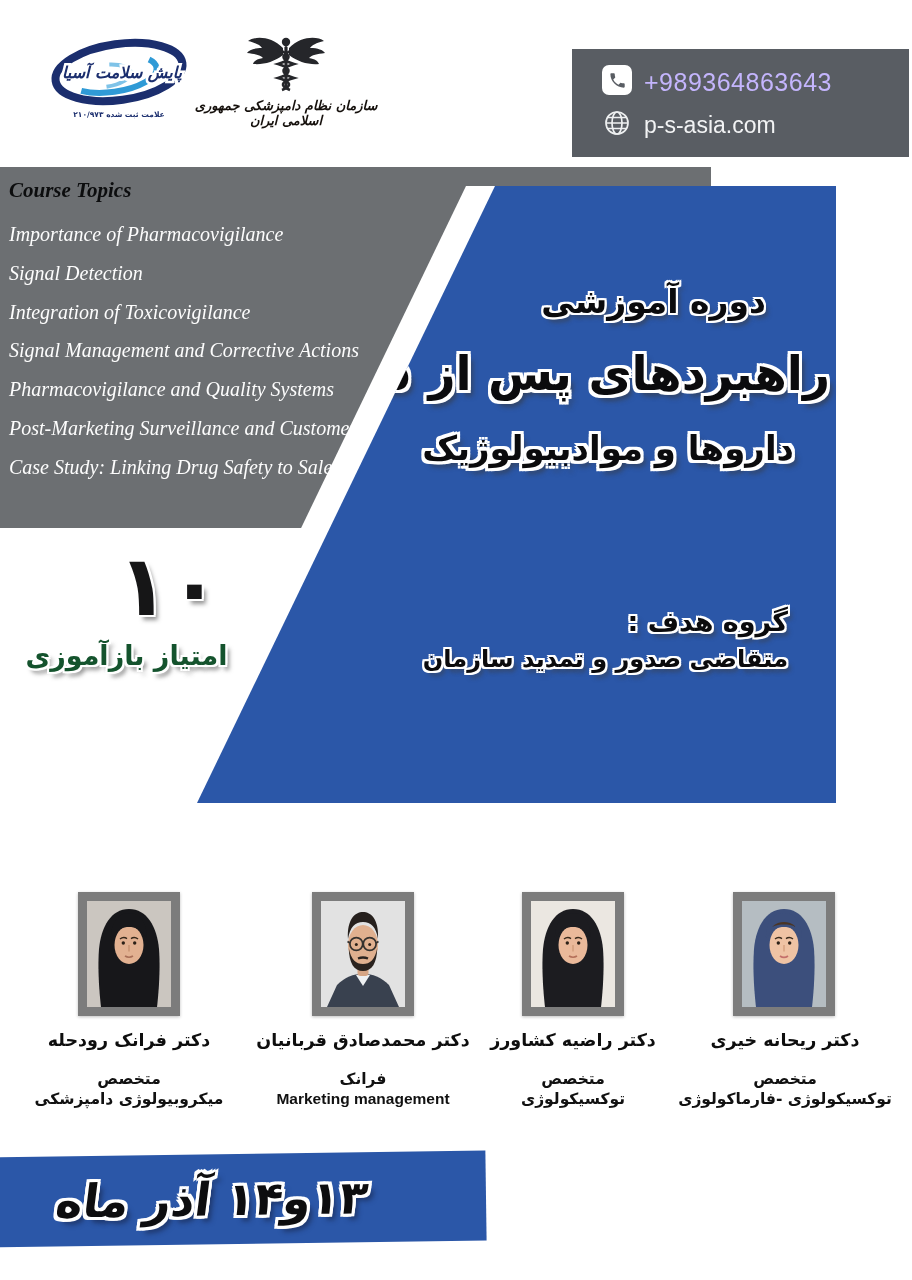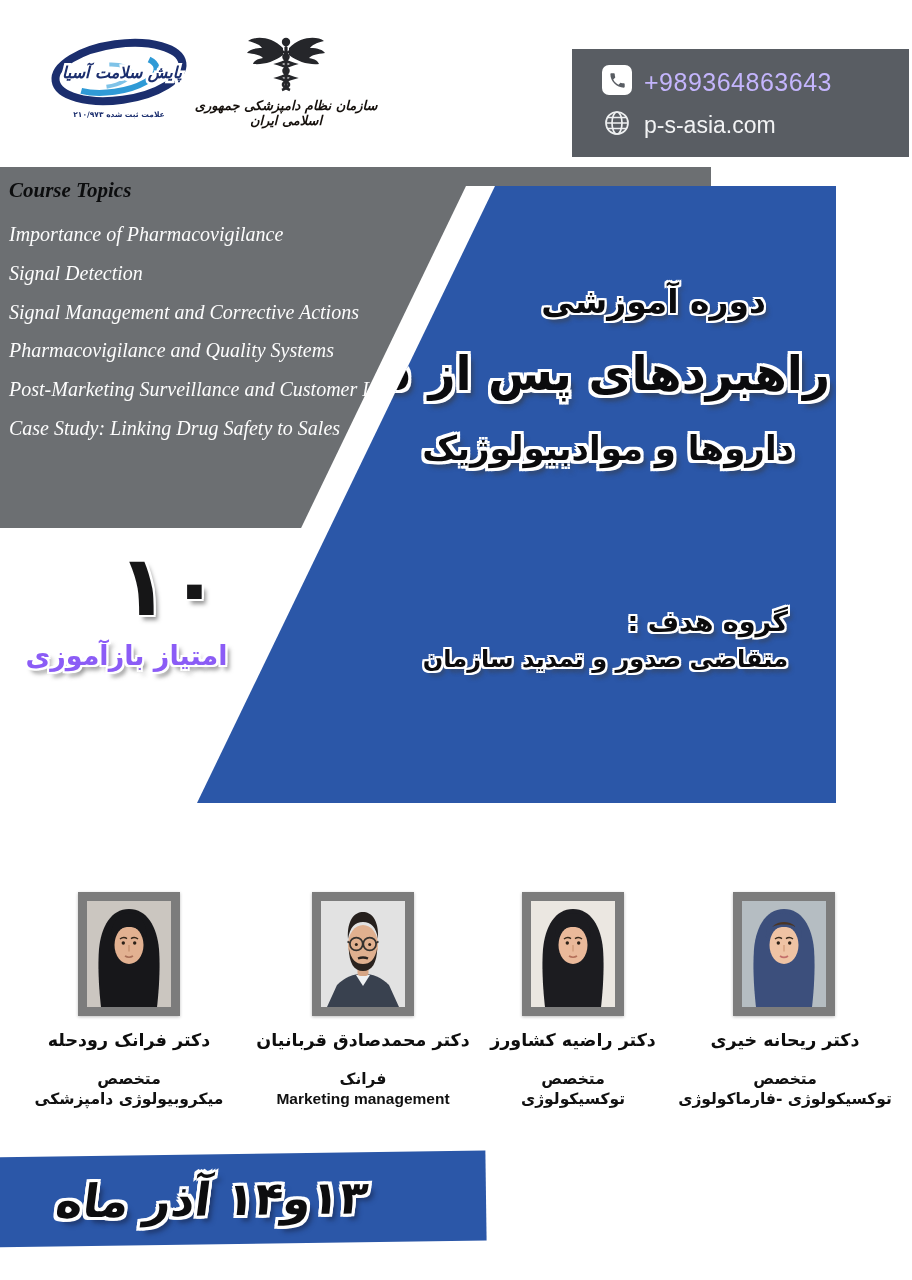"Integration of Toxicovigilance" li { html: none -> <li>Integration of Toxicovigilance</li> }
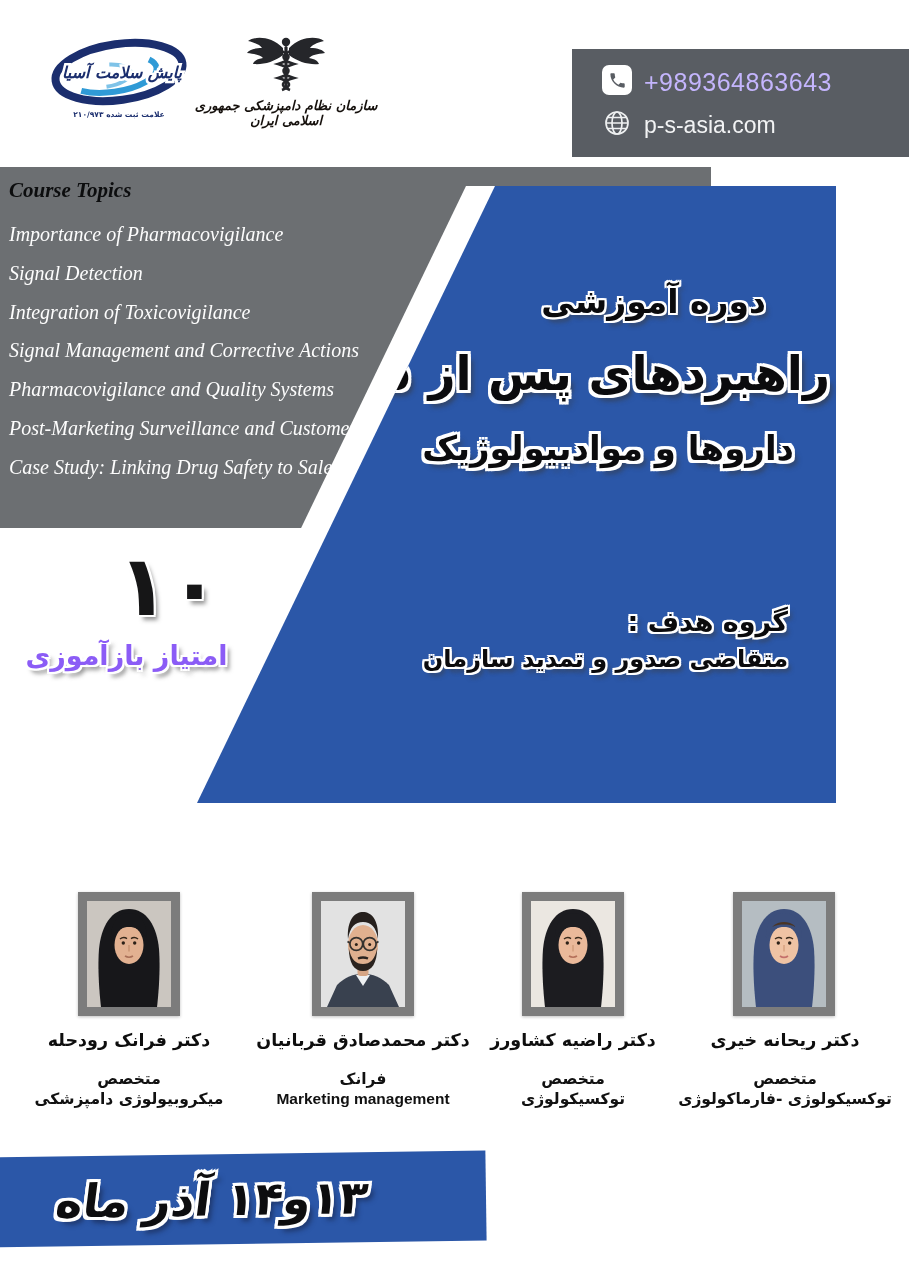"امتیاز بازآموزی" .score-label { color: #8b5cf6 -> #14532d }
